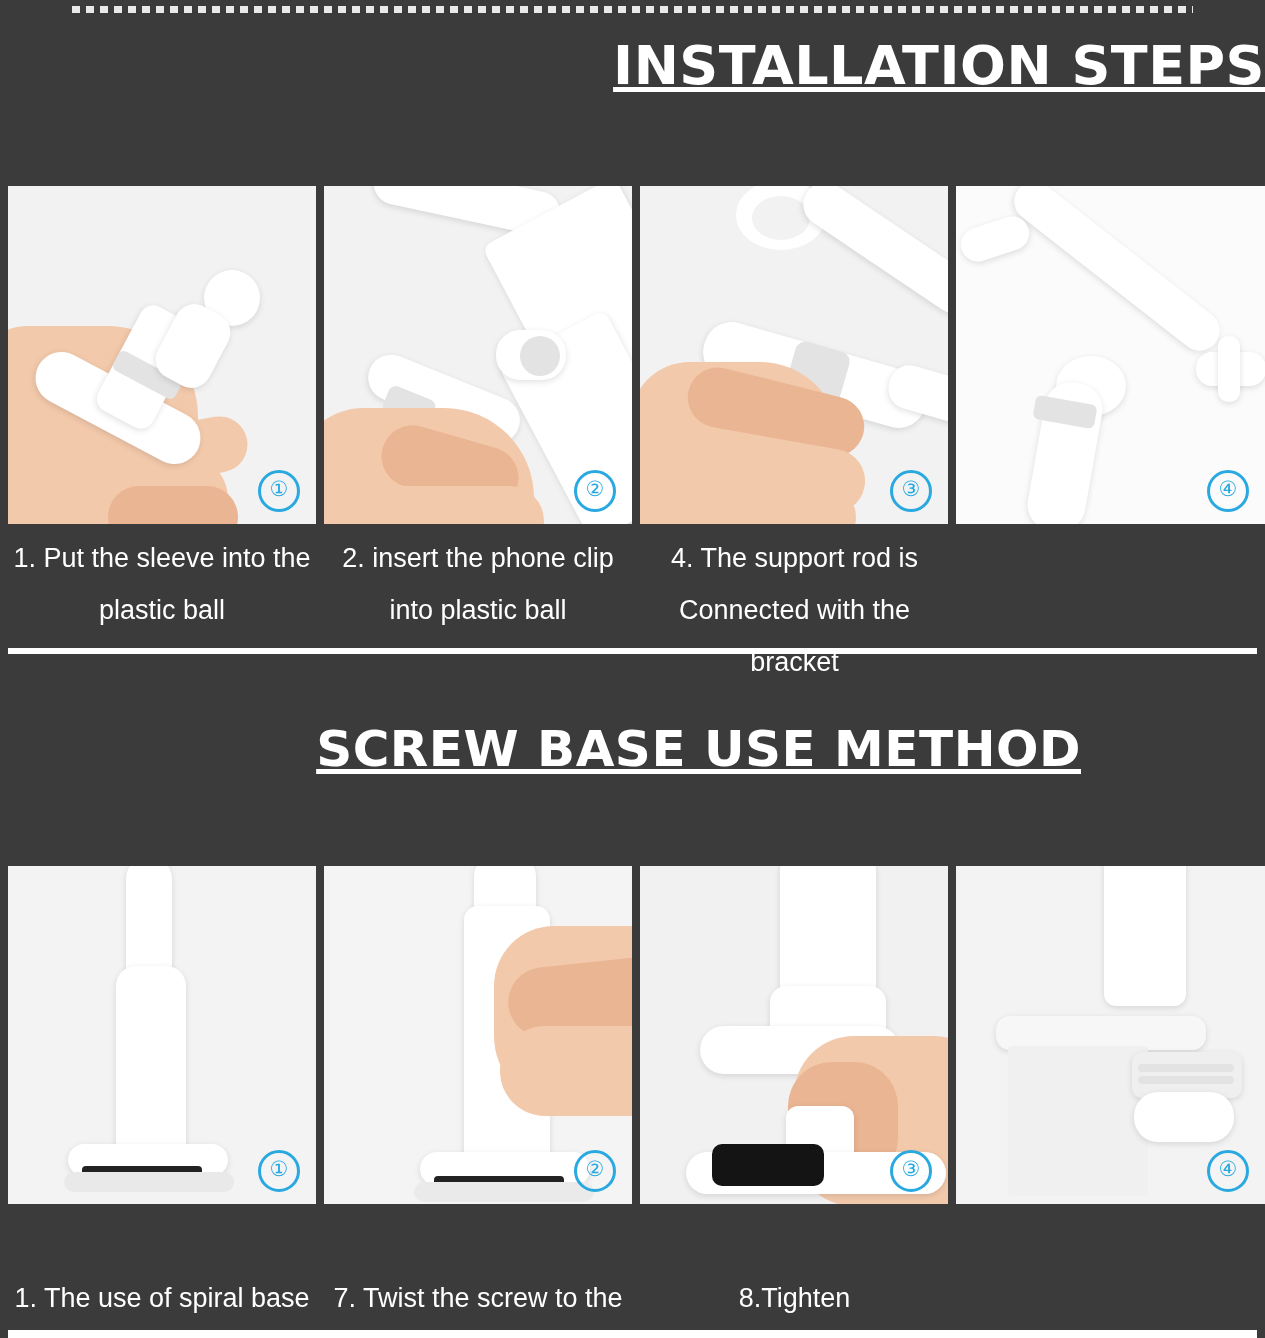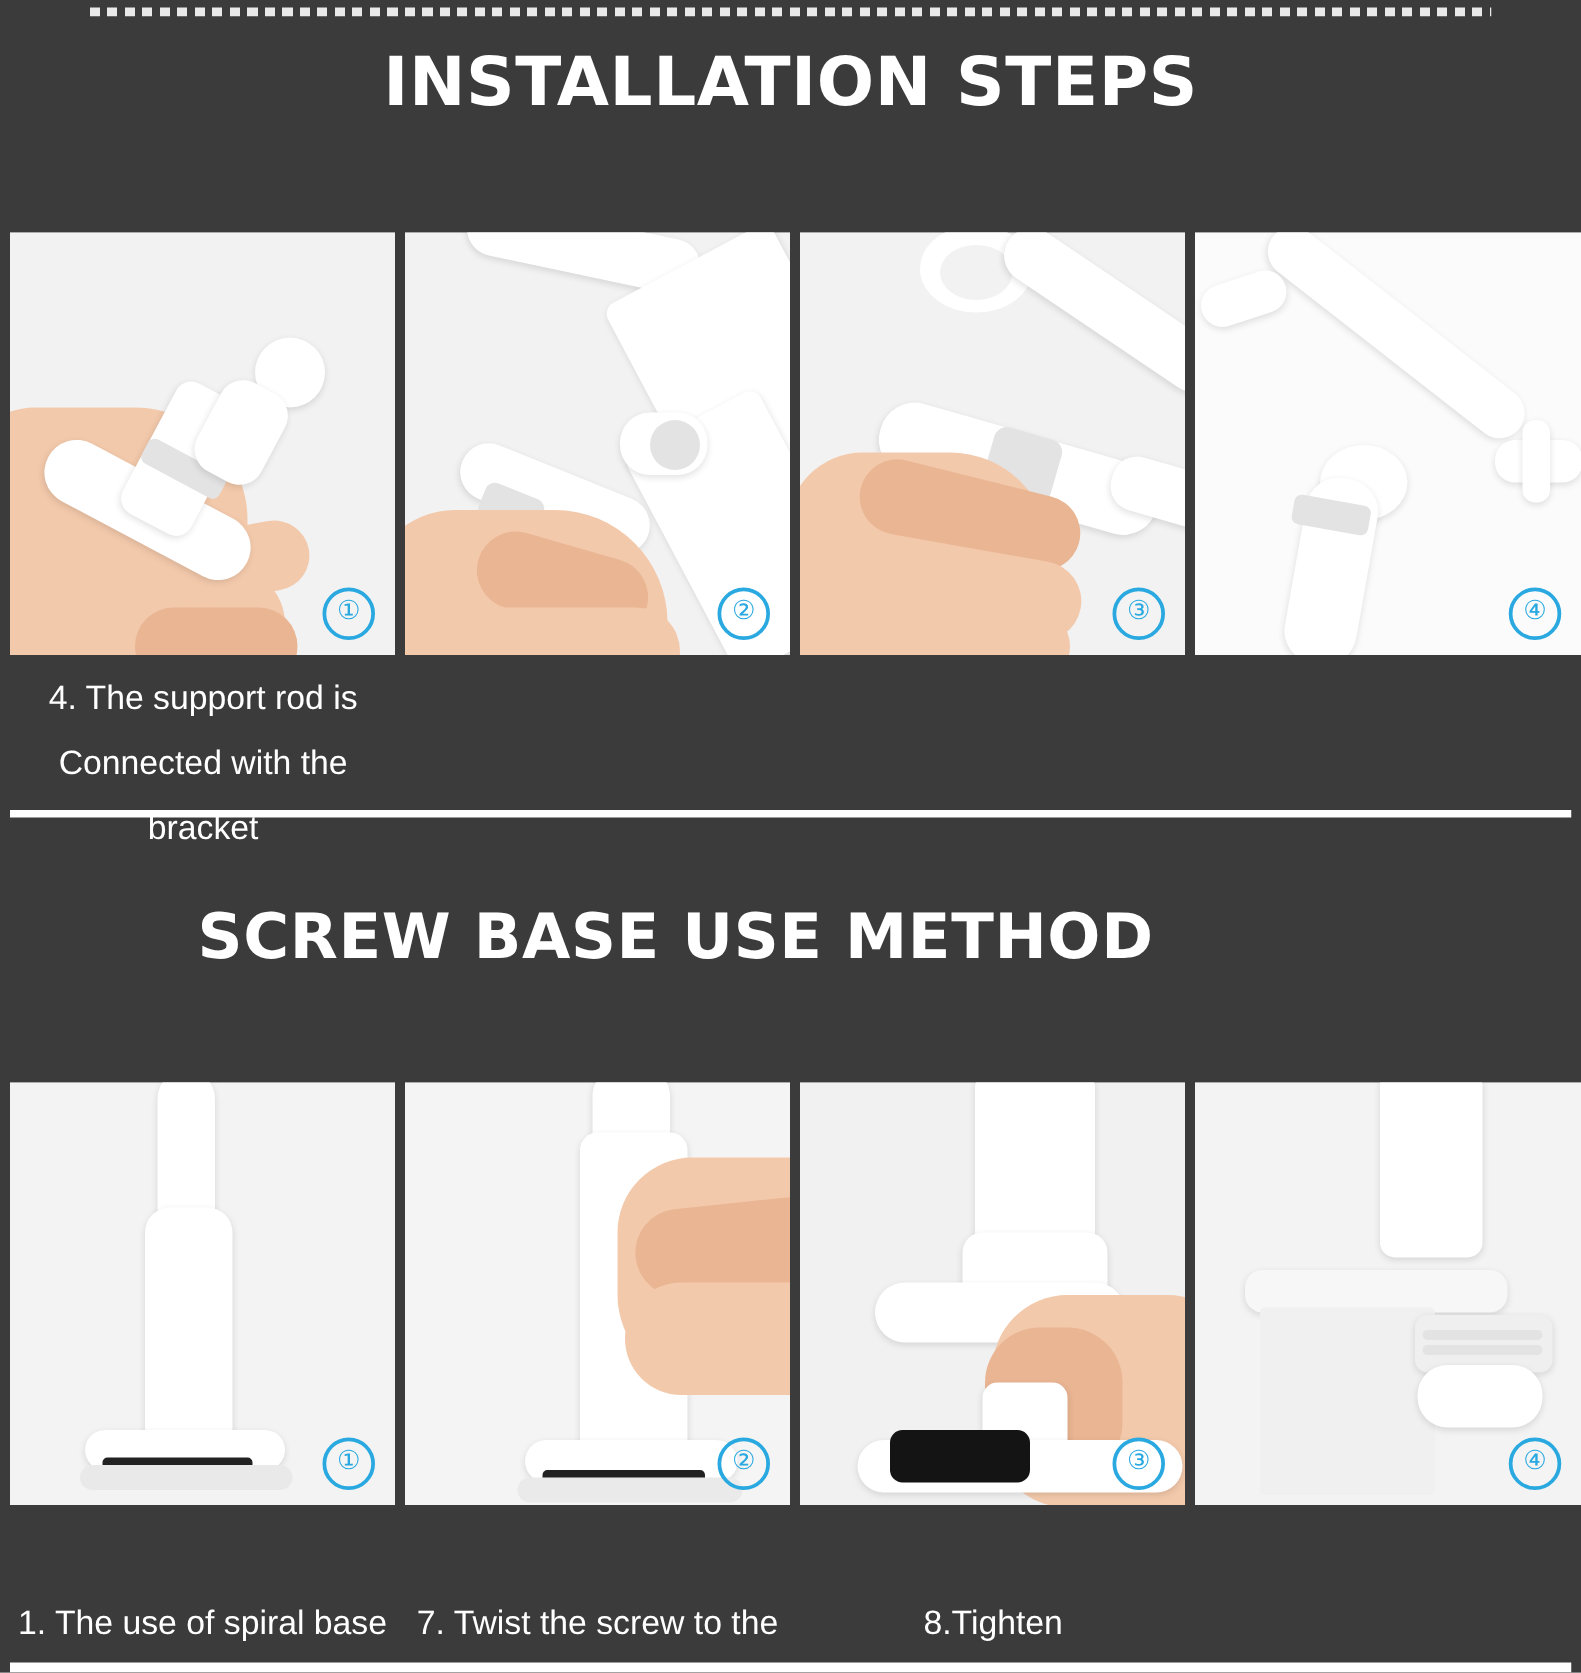"INSTALLATION STEPS" .section-title { text-align: center -> right; text-decoration: none -> underline }
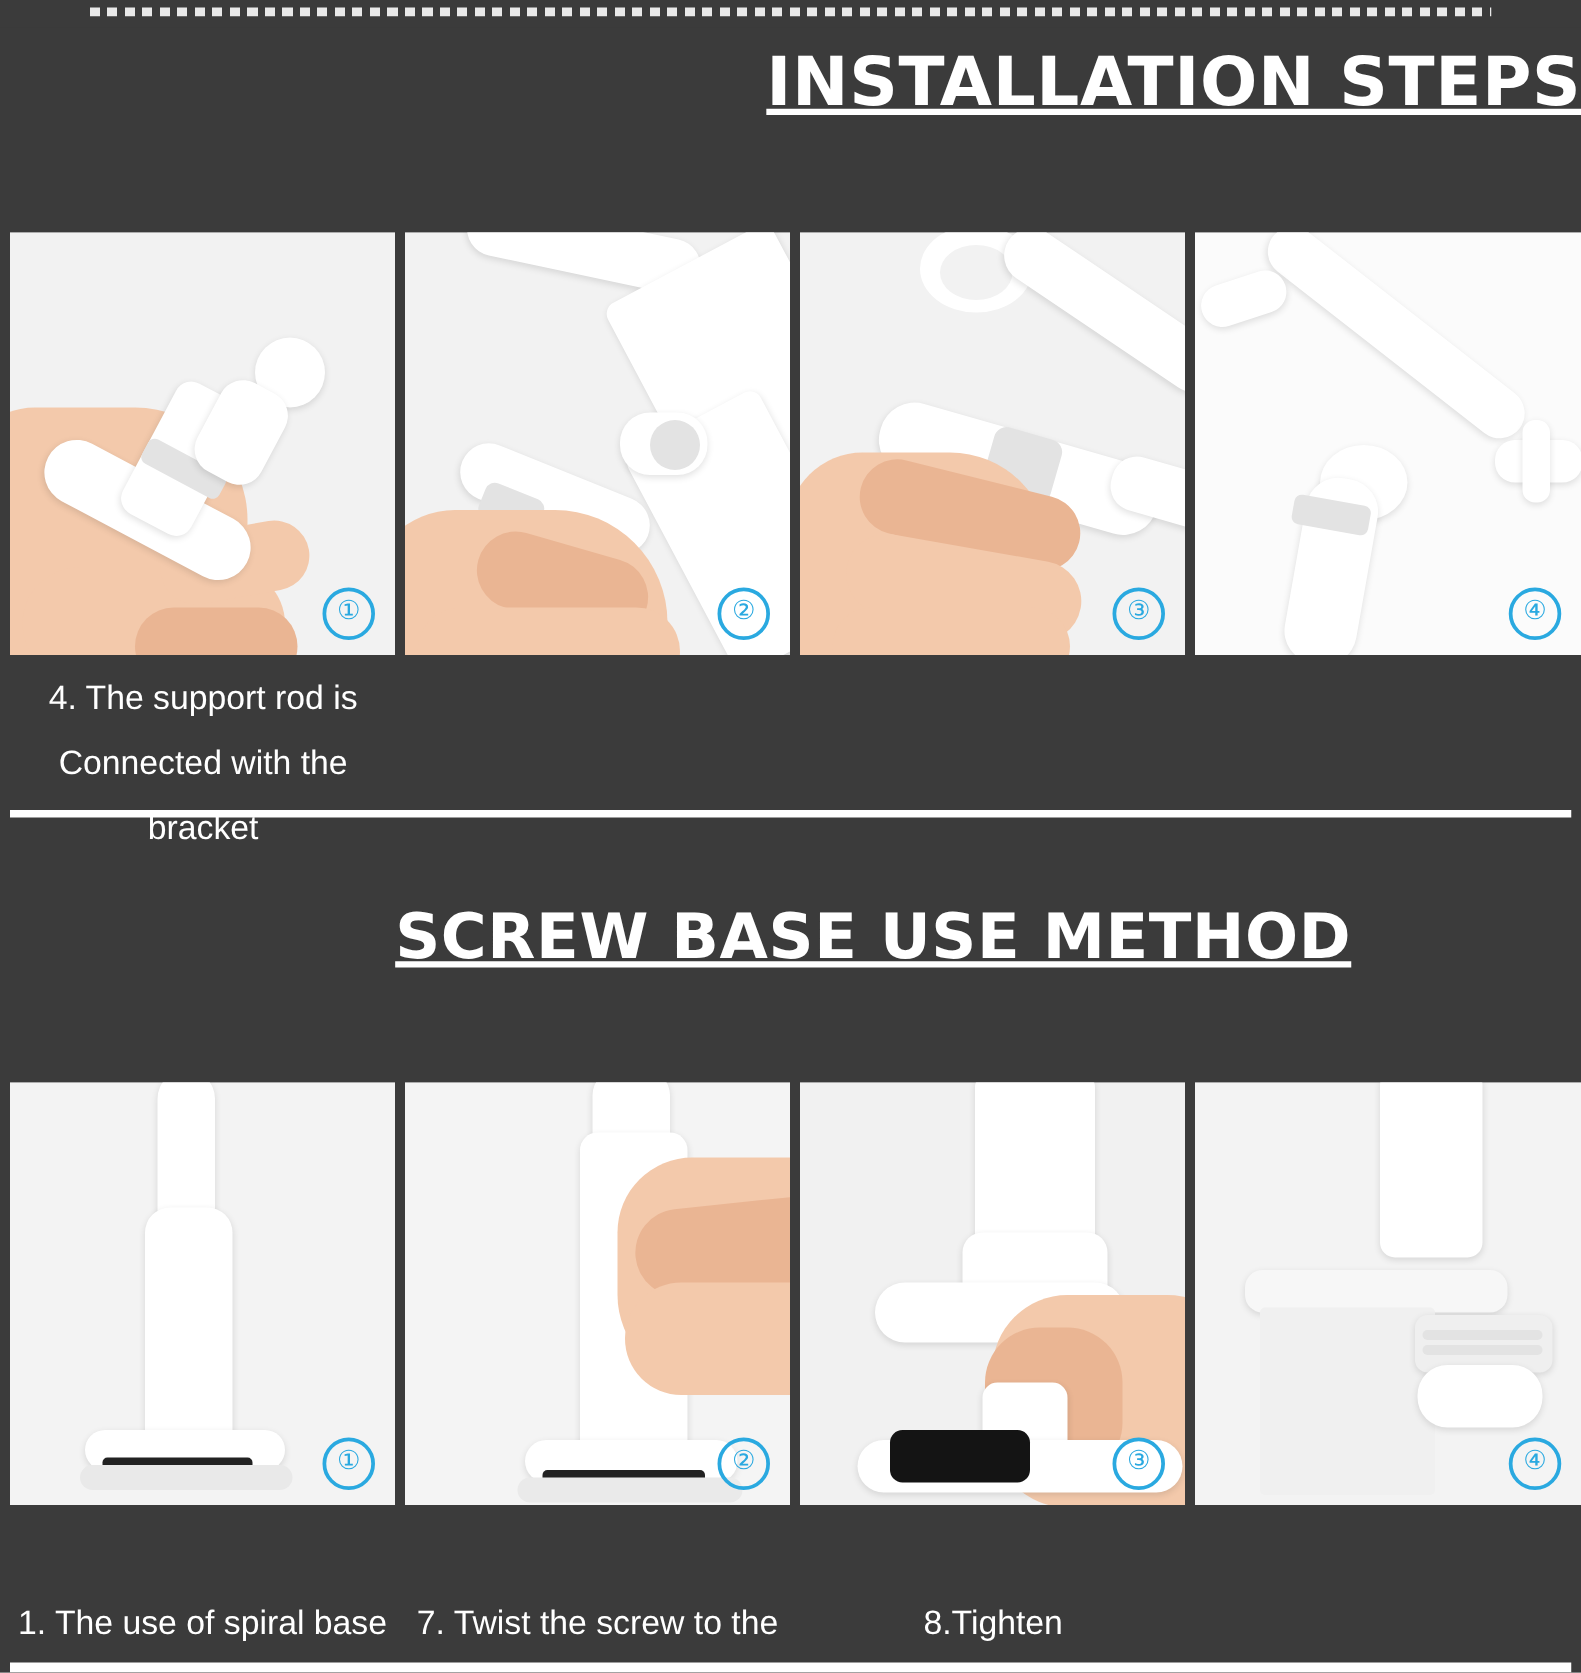"1. Put the sleeve into" div.caption { html: none -> <div>1. Put the sleeve into the plastic ball</div> }
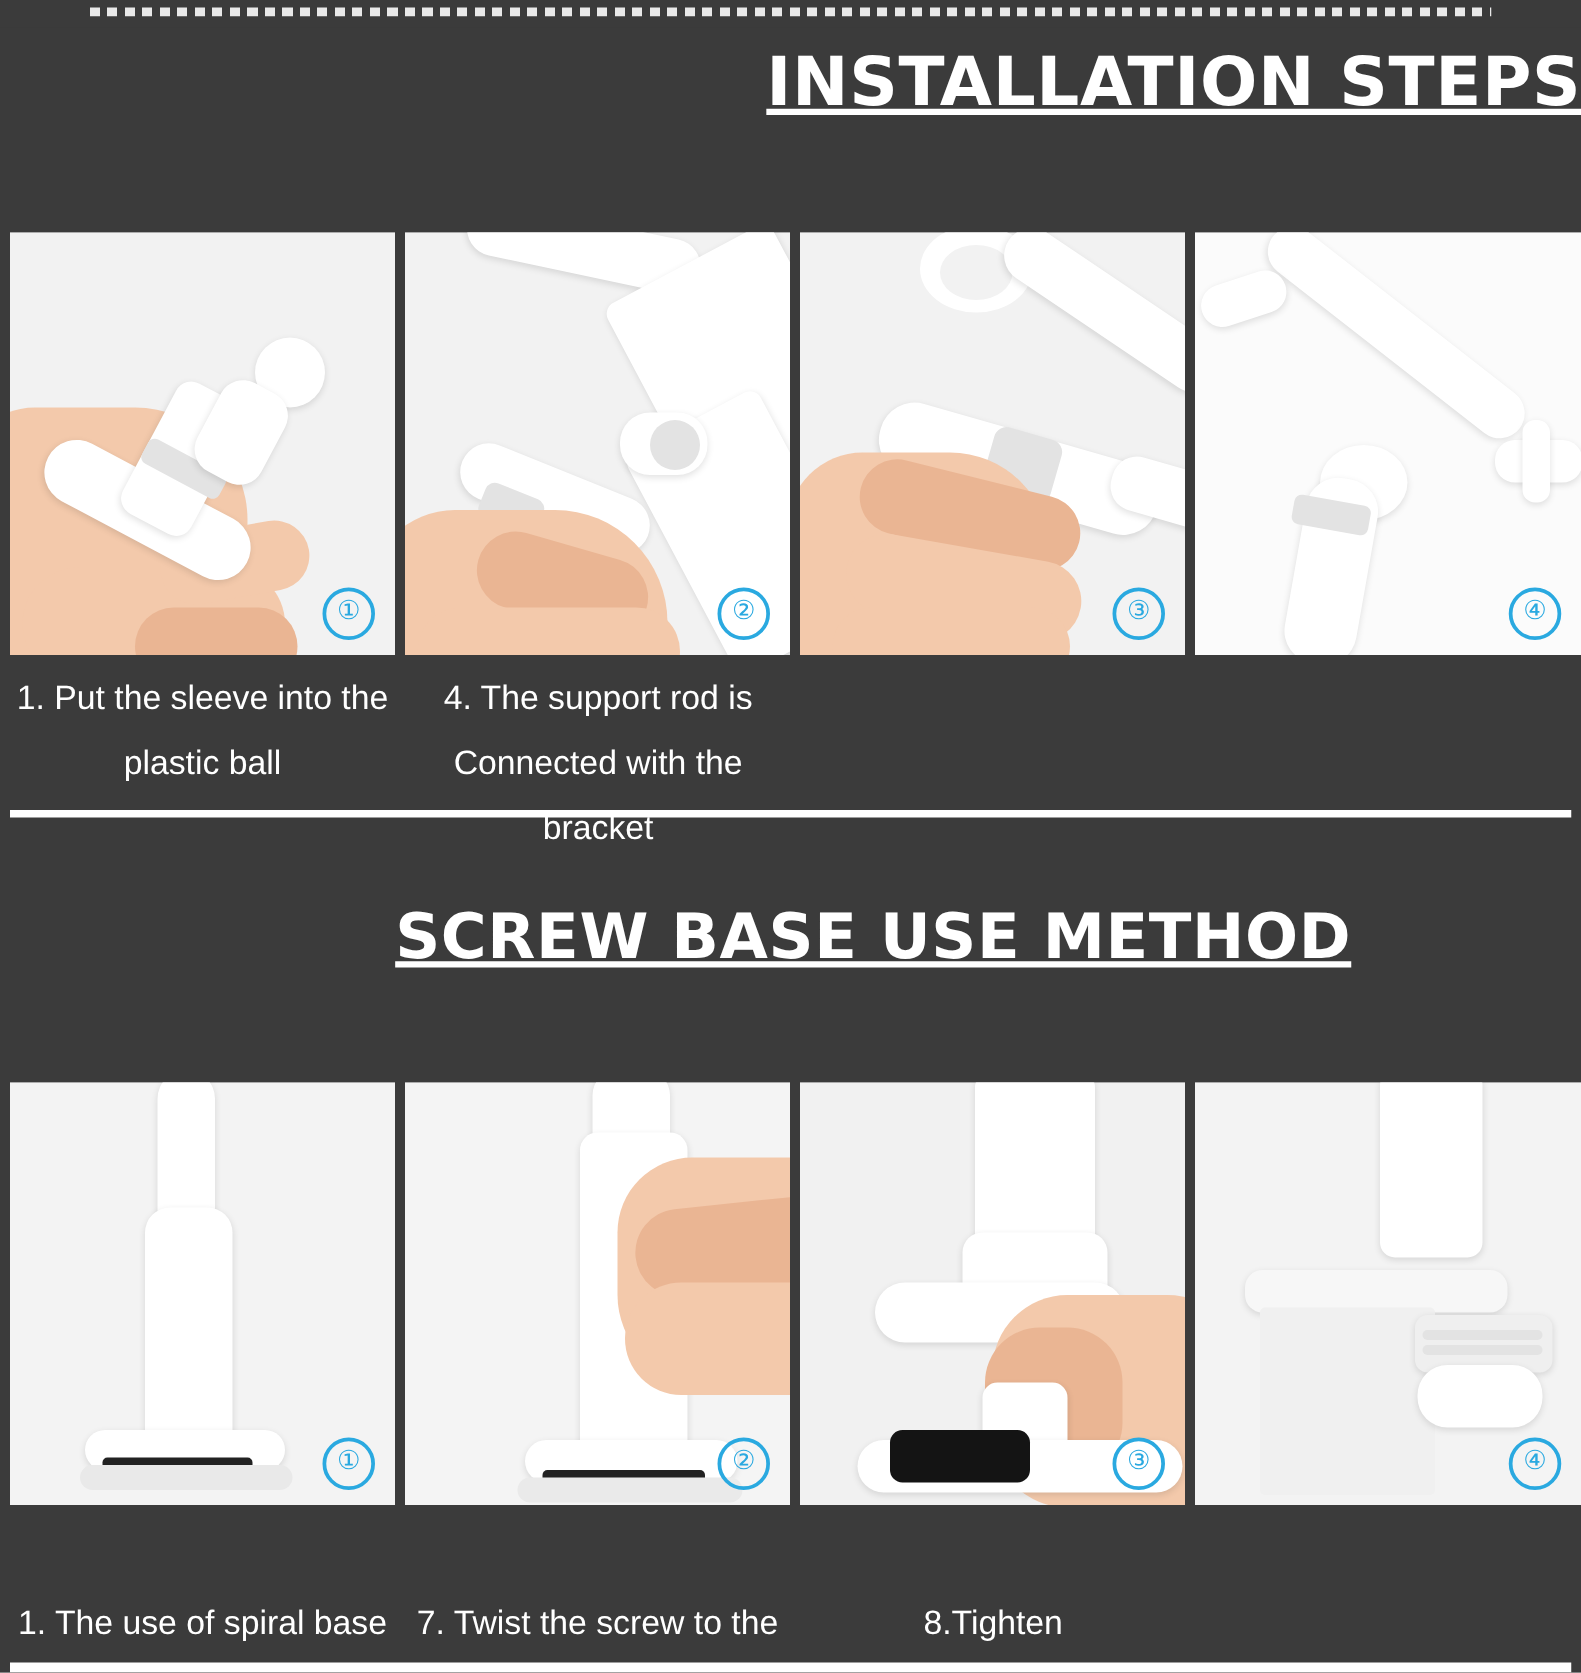"2. insert the phone clip" div.caption { html: none -> <div>2. insert the phone clip into plastic ball</div> }
